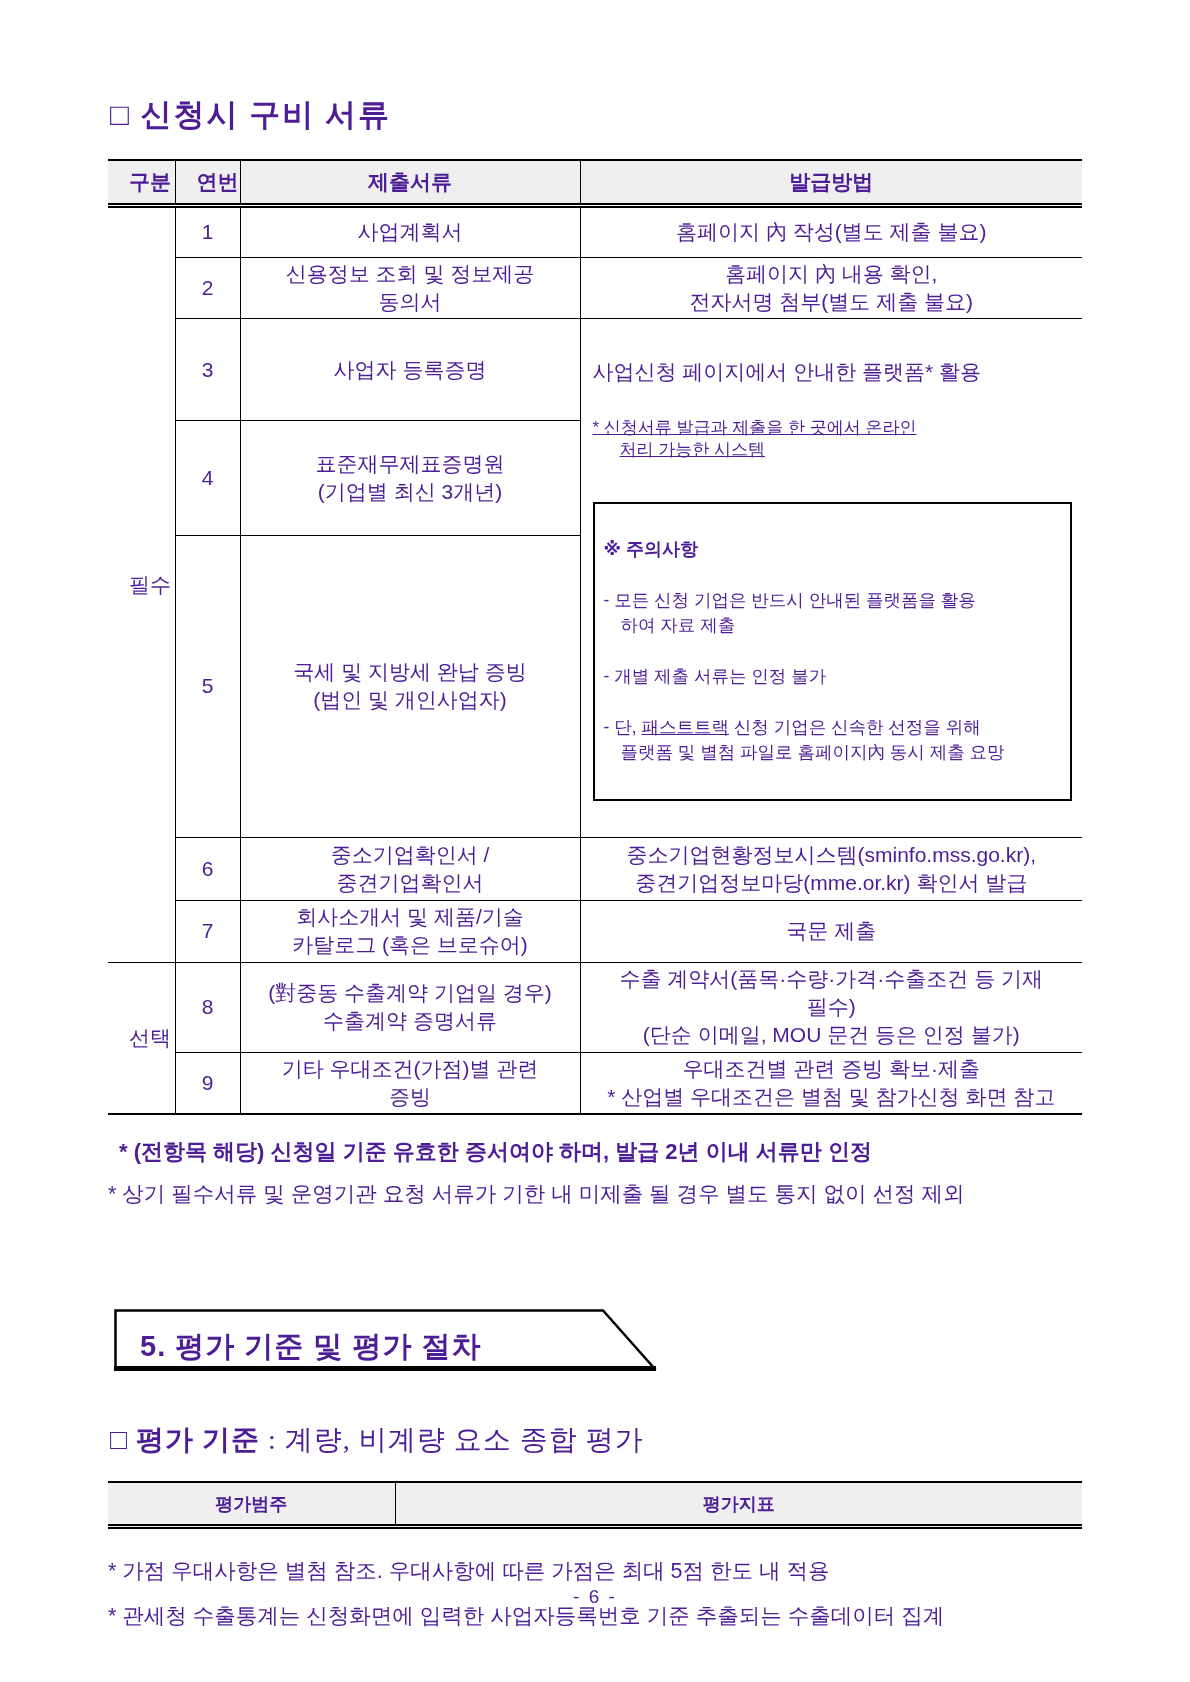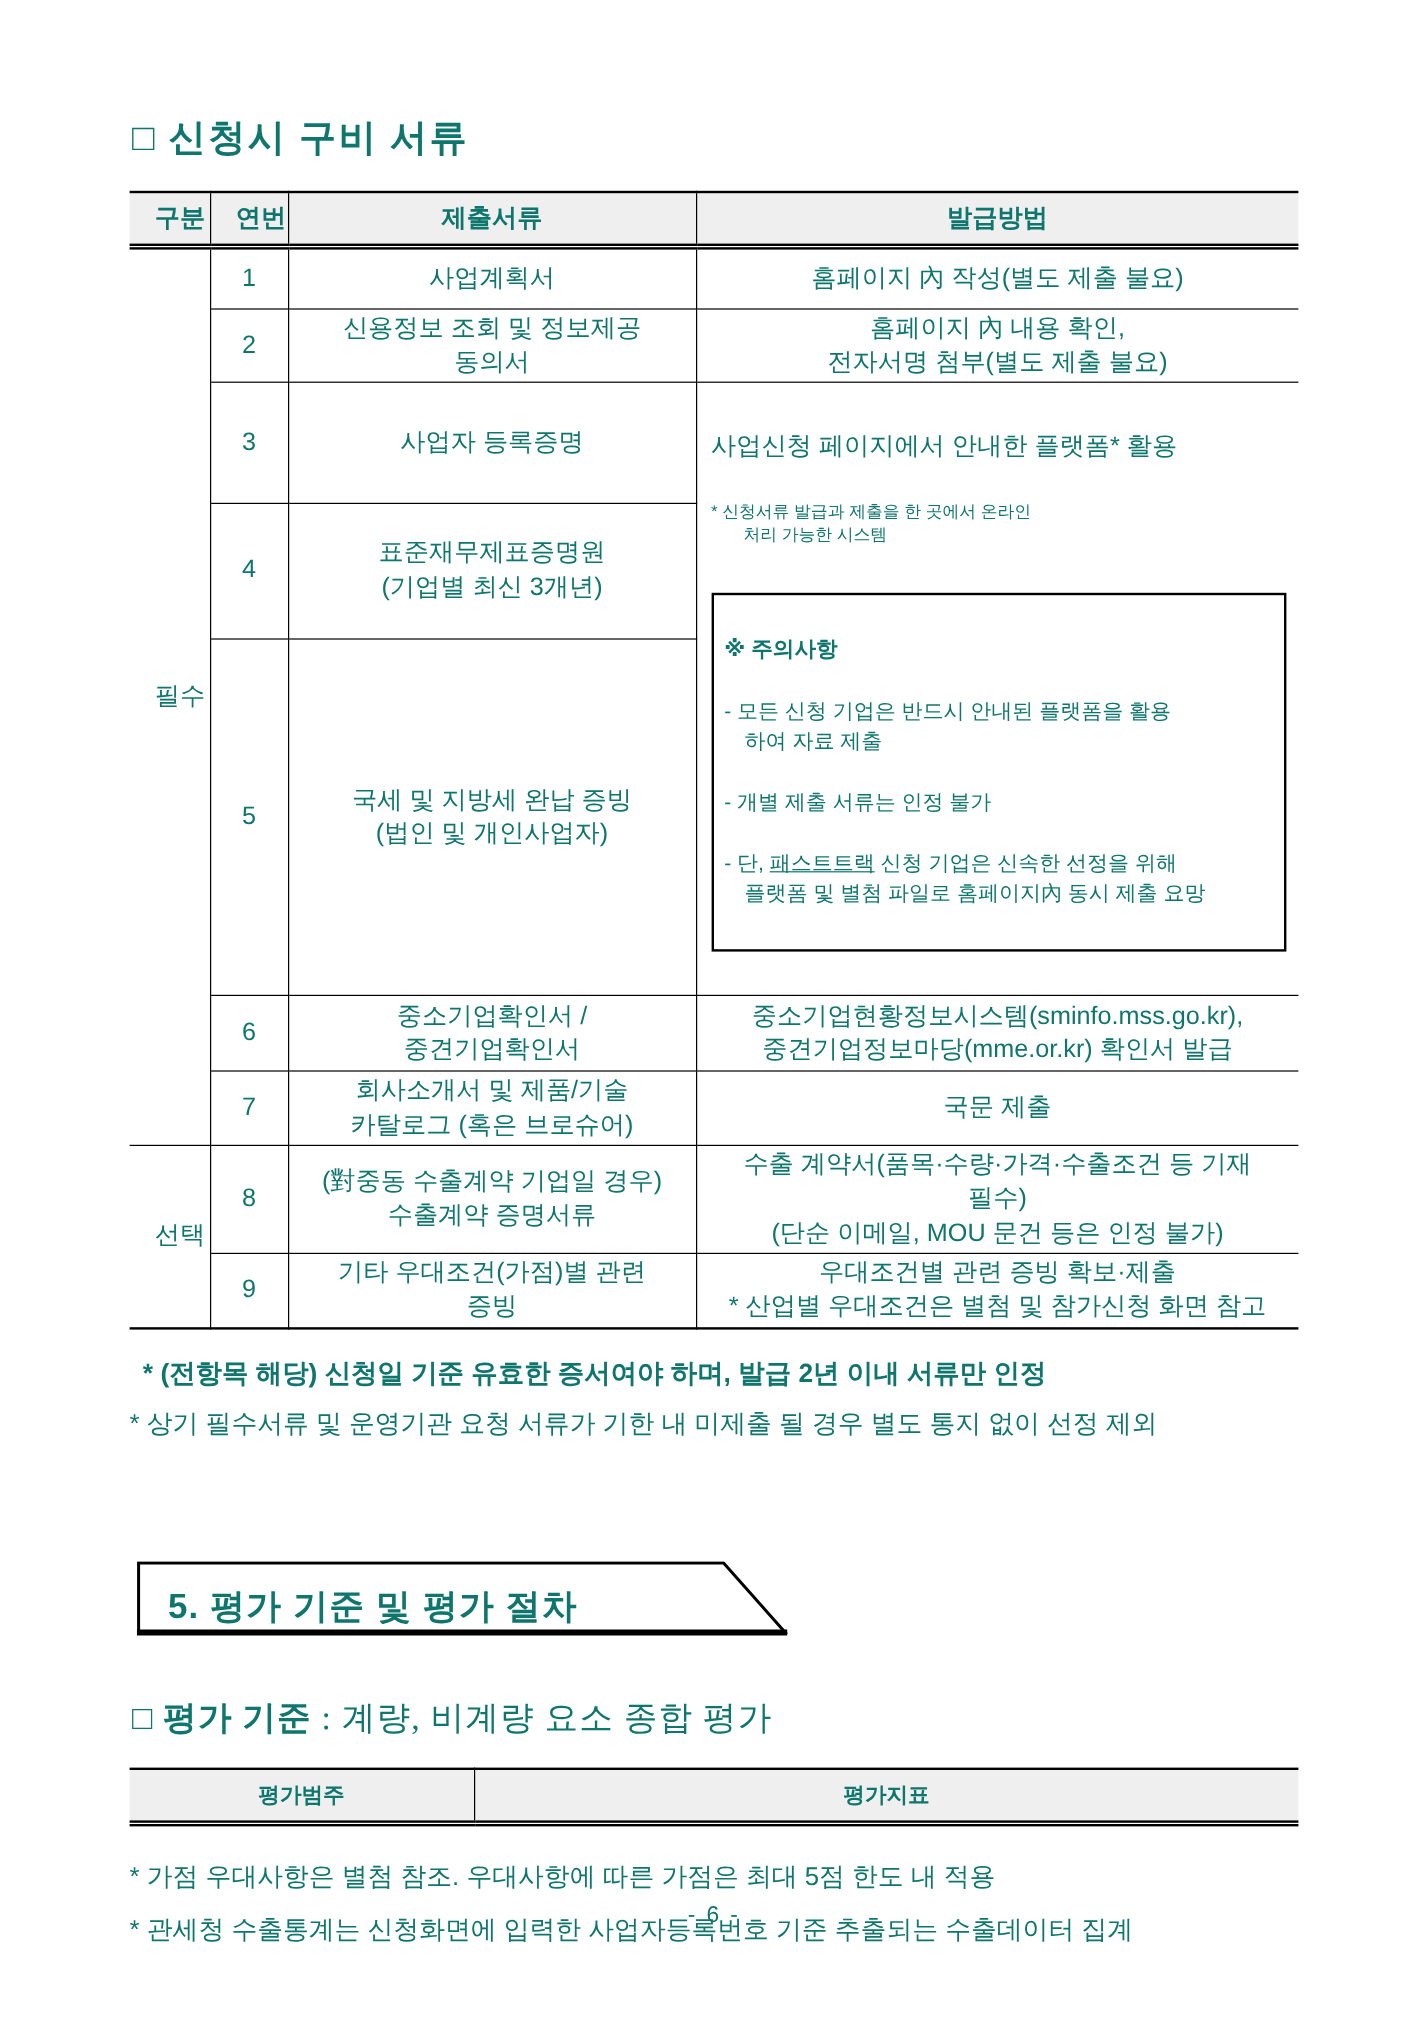"□ 신청시 구비 서류" .page { color: #0f766e -> #4c1d95 }
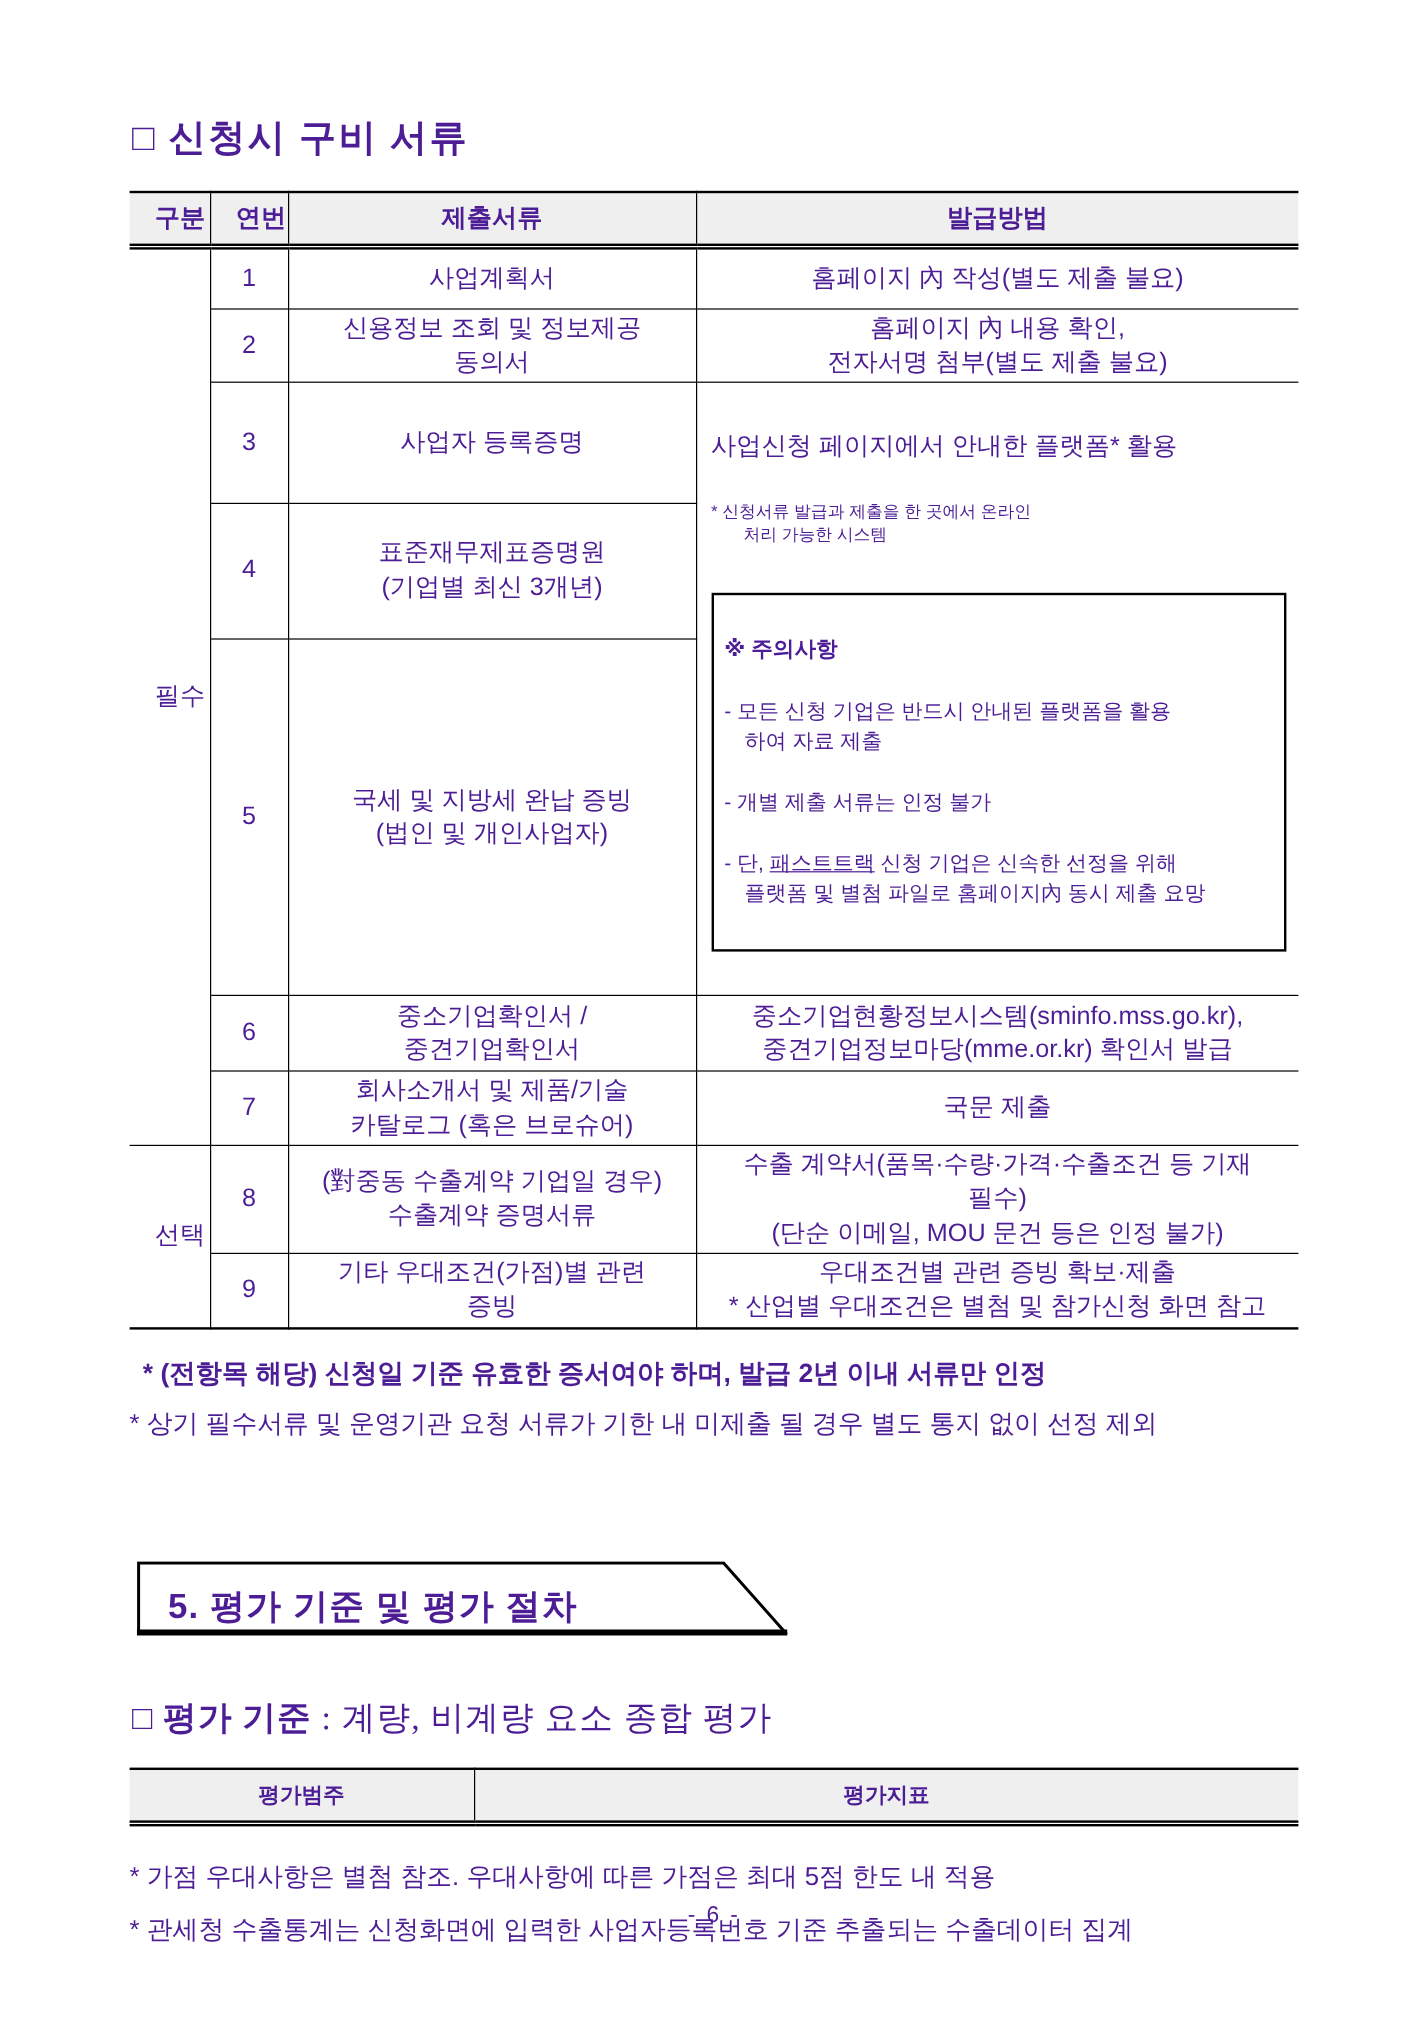"* 신청서류 발급과 제출을 한" .platform-note { font-size: 14px -> 17px; text-decoration: none -> underline }
